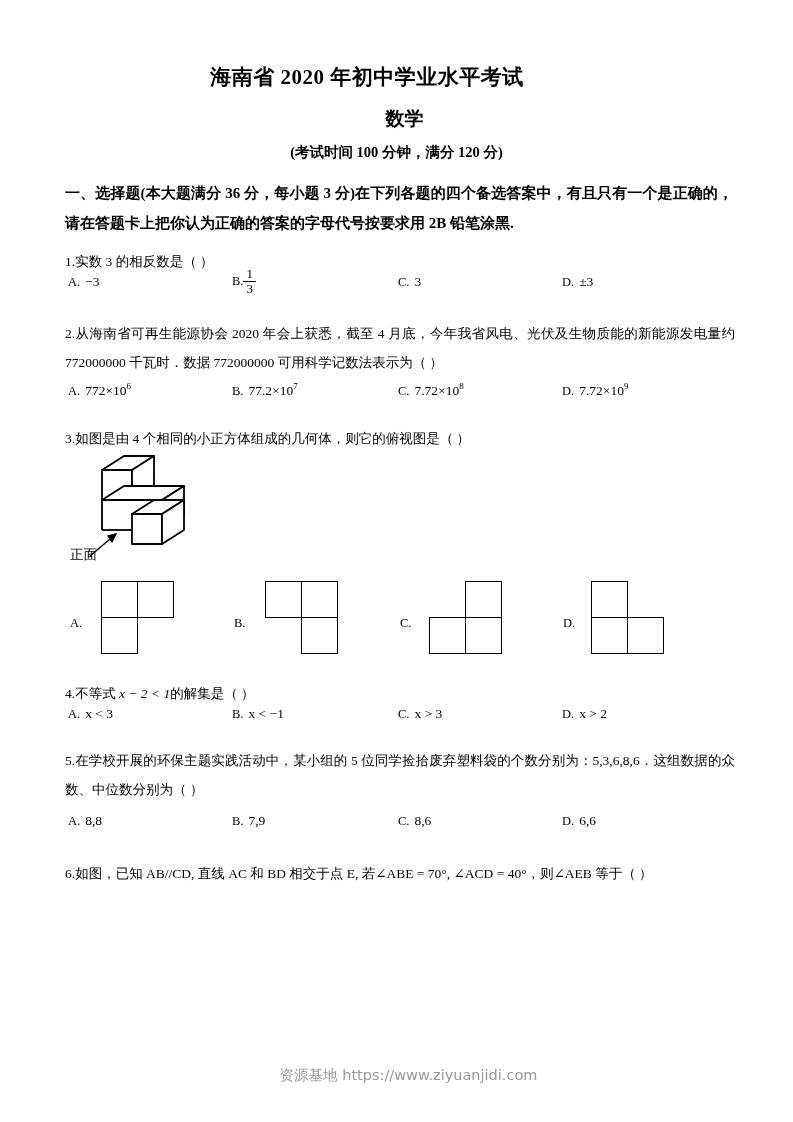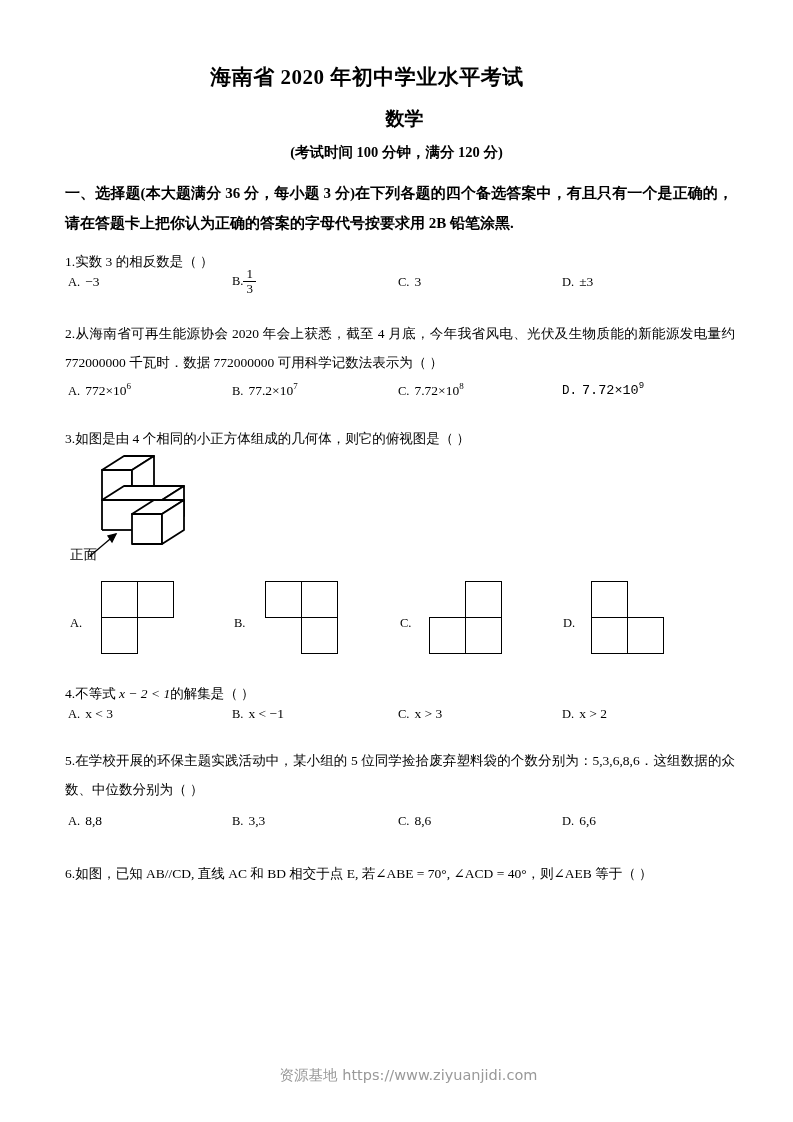"D. 7.72×109" span.opt { font-family: Liberation Mono, monospace -> none }
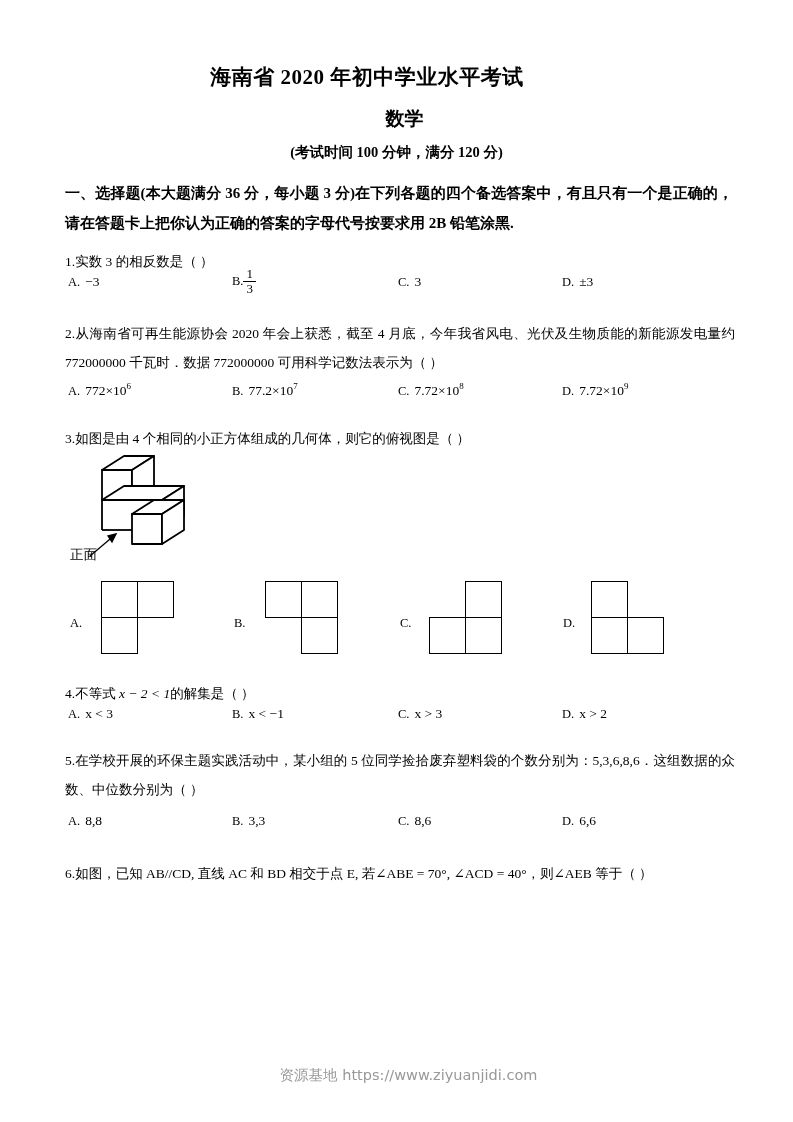"3,3" span.val { text: 3,3 -> 7,9 }
